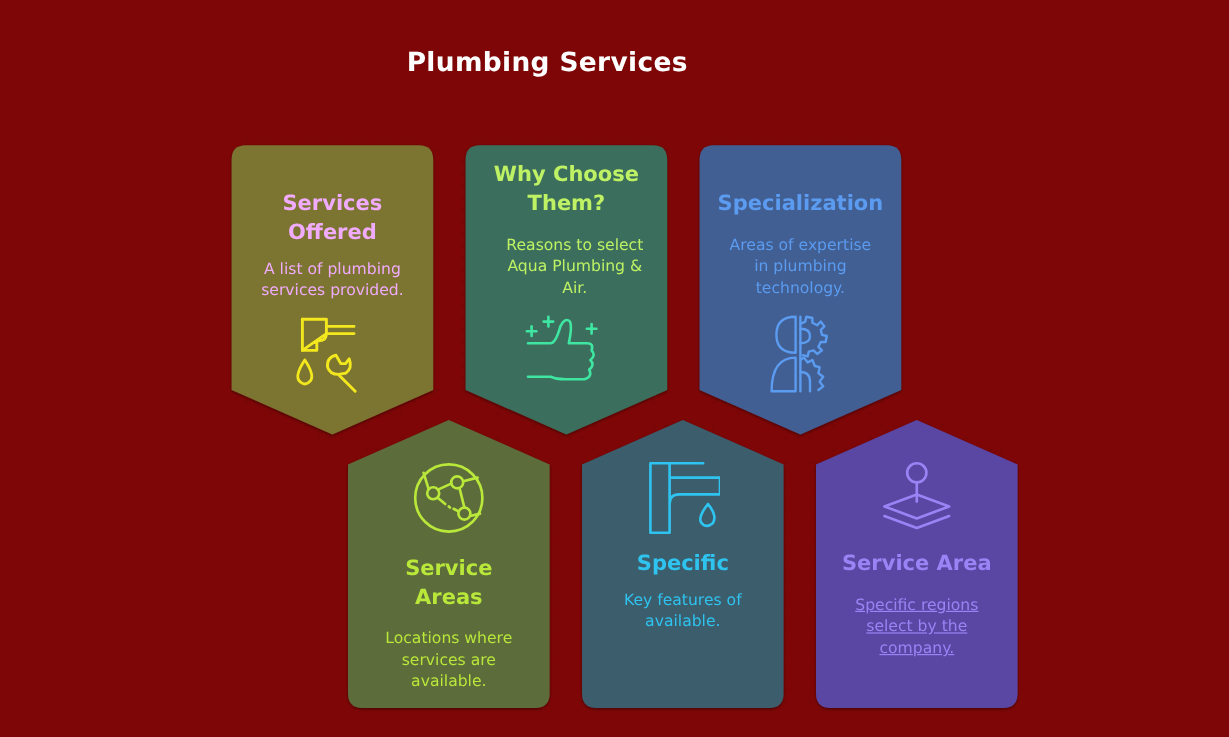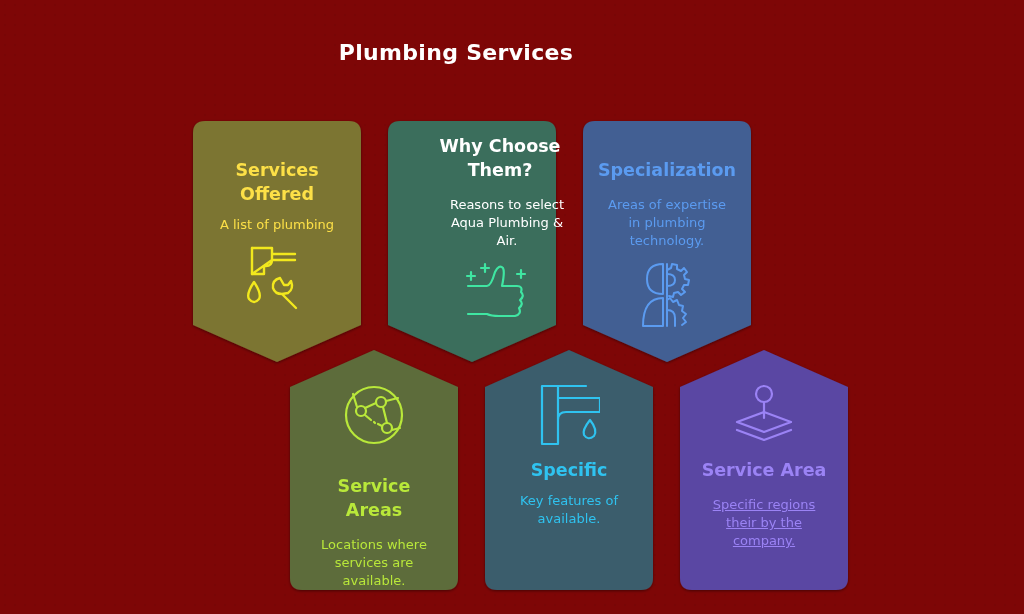"Why Choose" div.card { color: #ffffff -> #bef264; margin-left: 28px -> none }
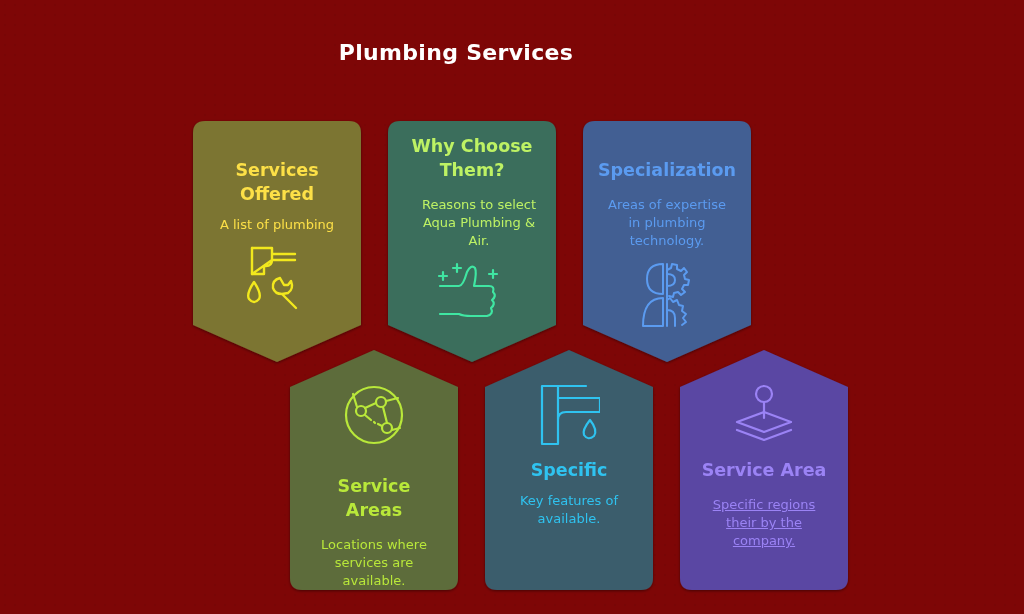"Services" div.card { color: #fde047 -> #f0abfc }
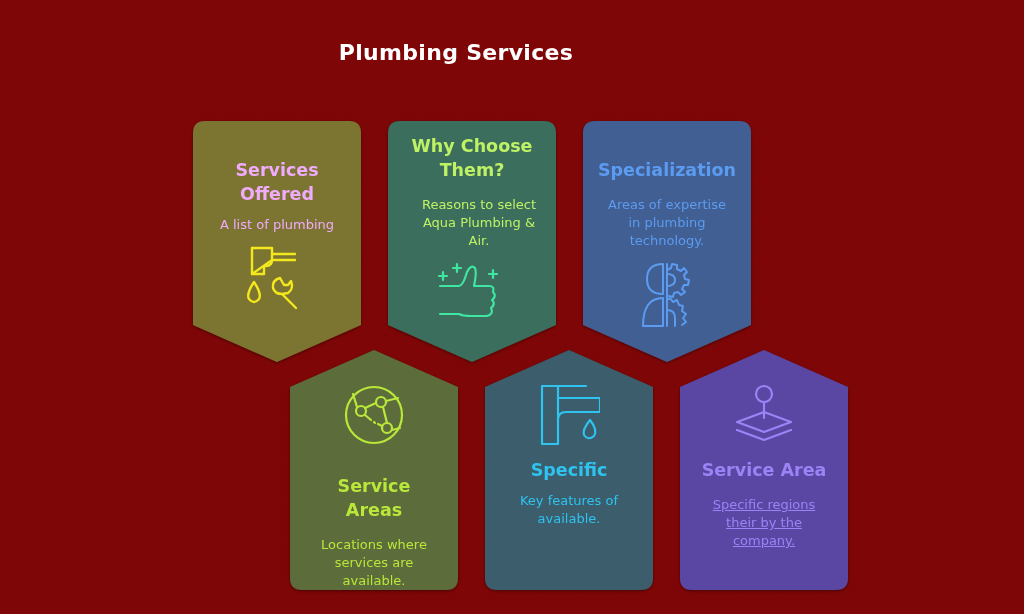"services provided." div { html: none -> <div>services provided.</div> }
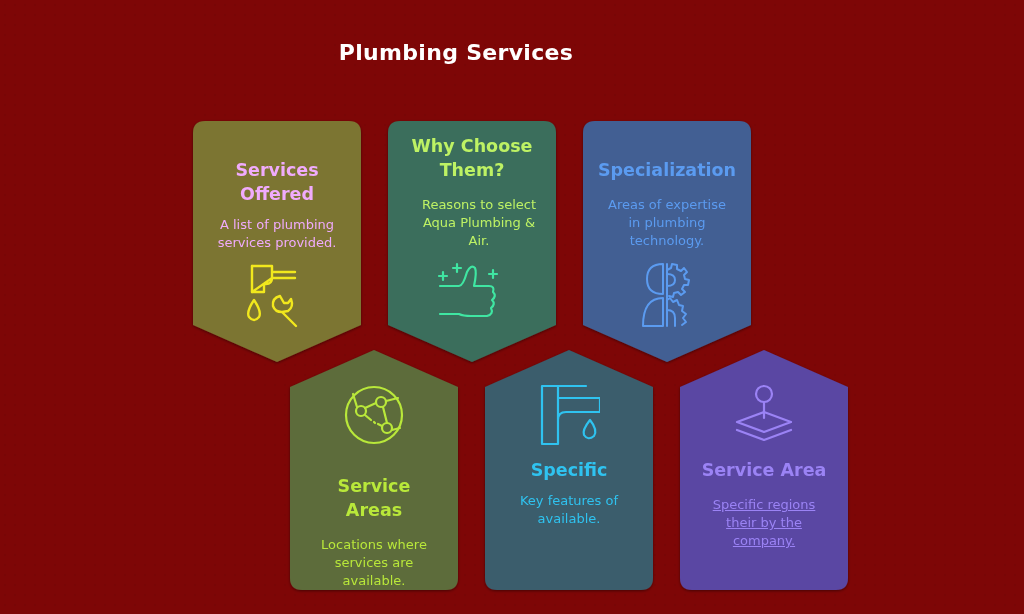"Service" div.head { margin-top: 28px -> 16px }
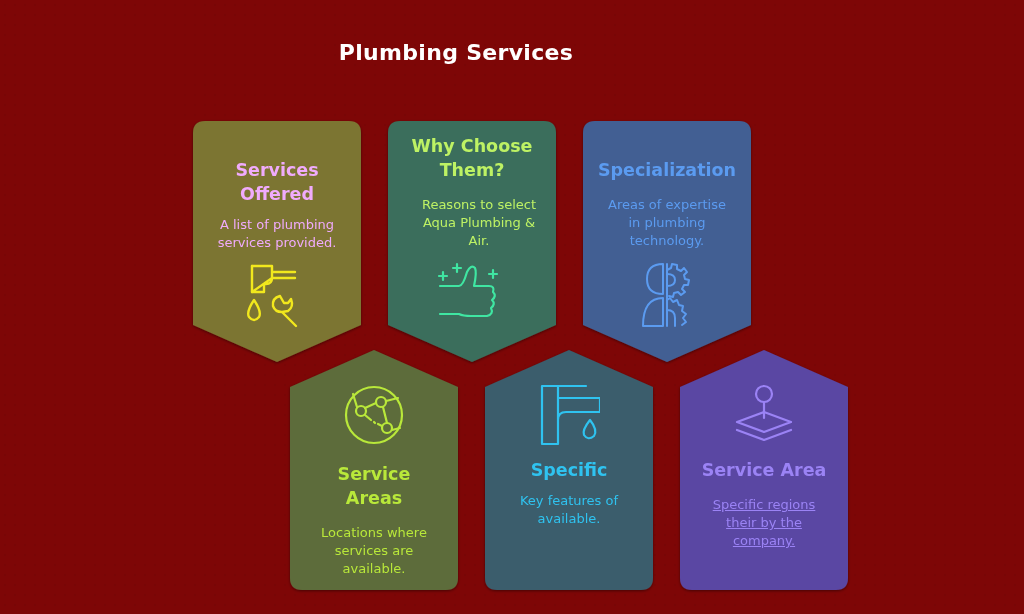"their by the" div { text: their -> select }
